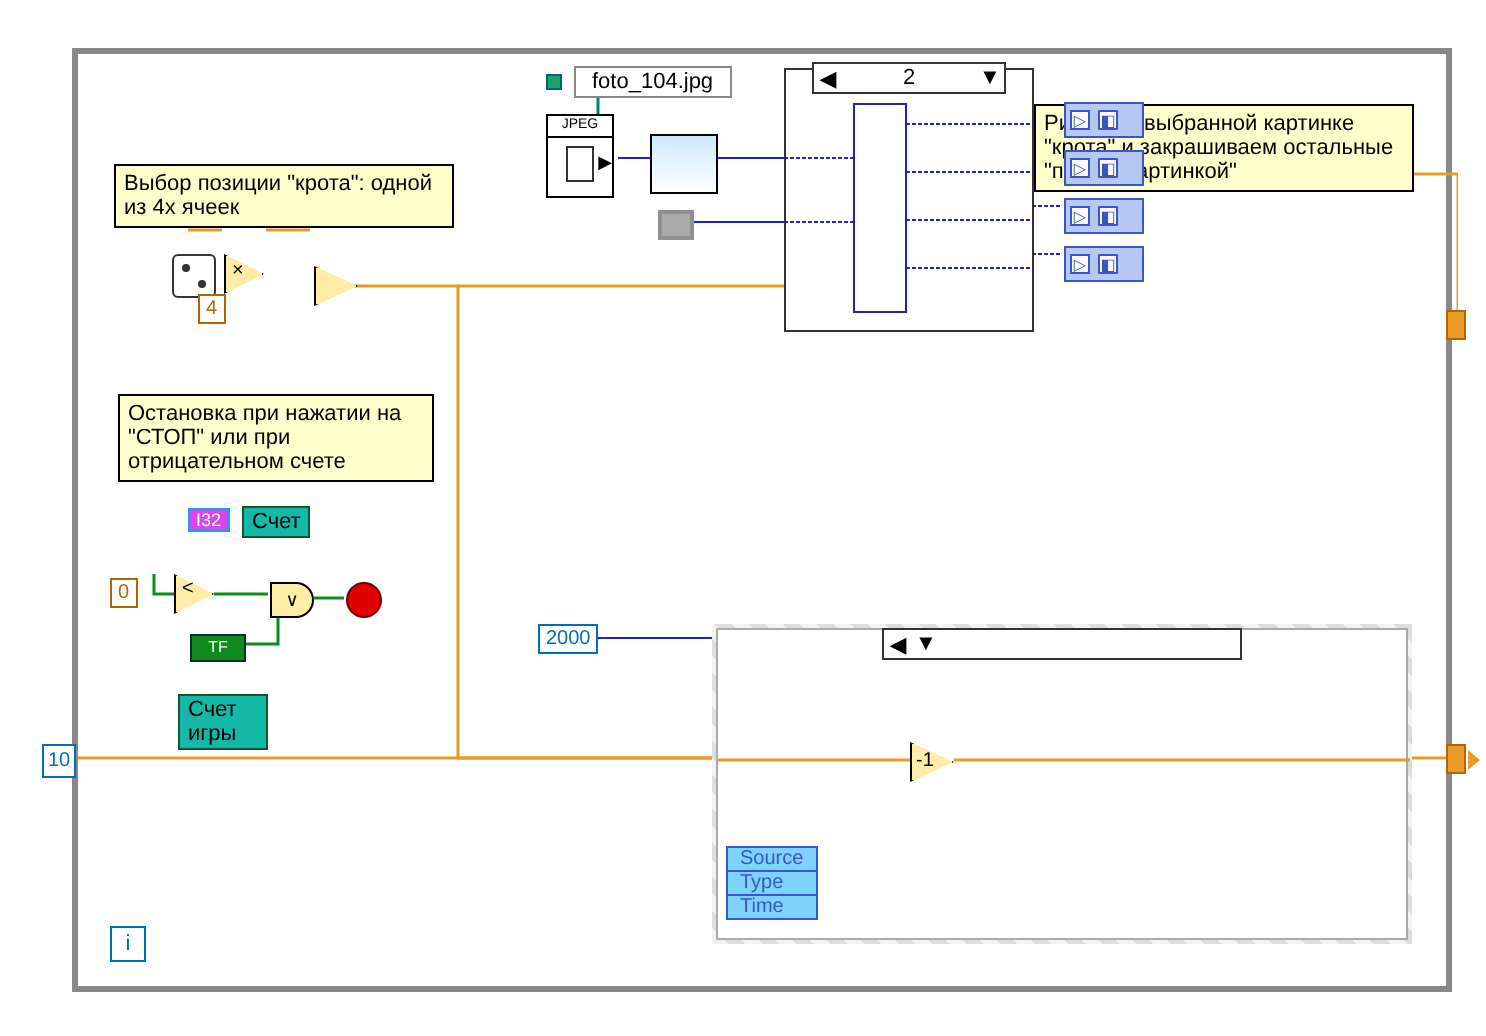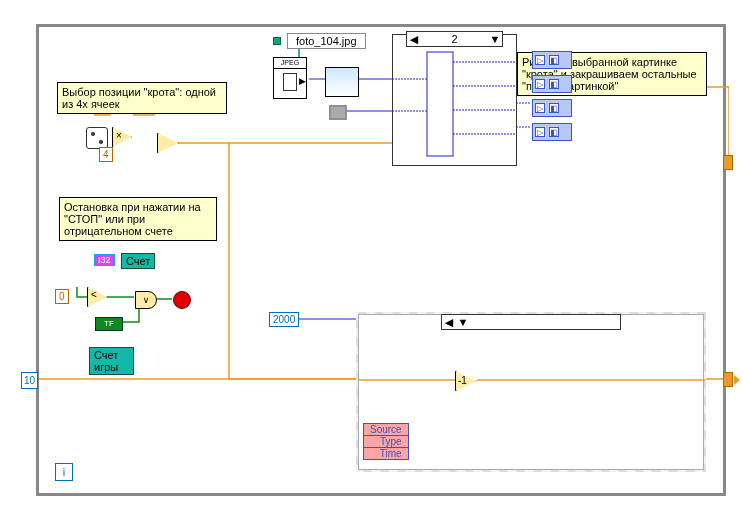"Source" .event-fields div { background: #fca5a5 -> #7dd3fc; text-align: right -> none }
